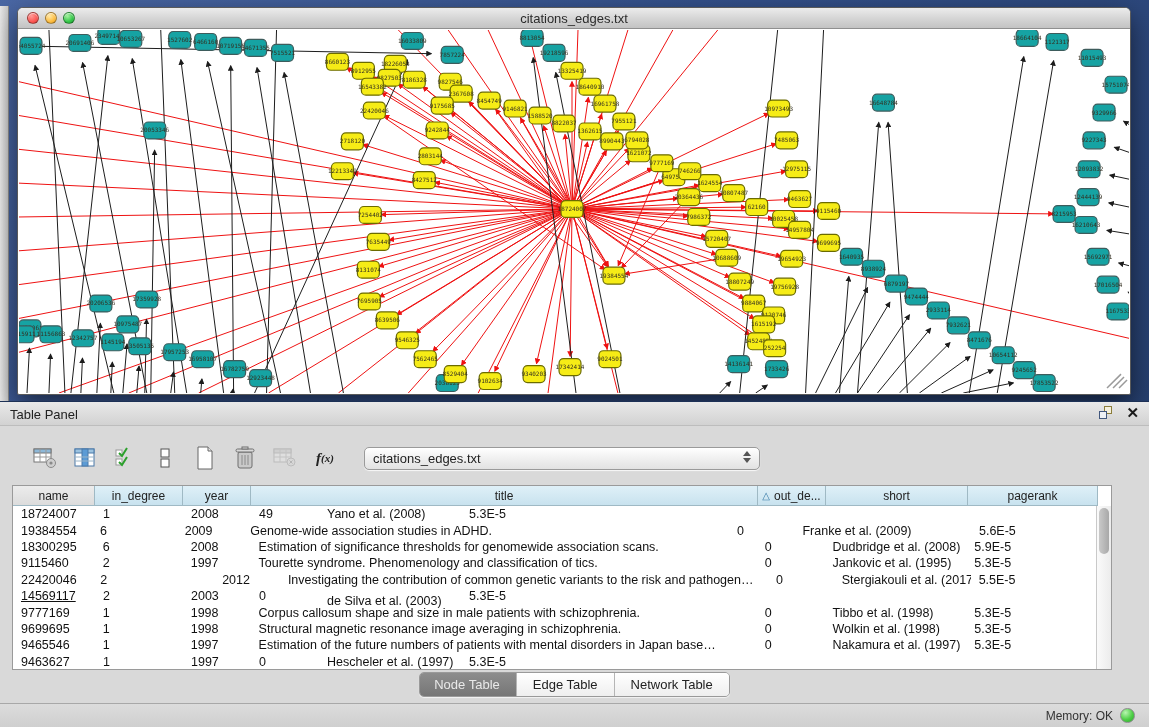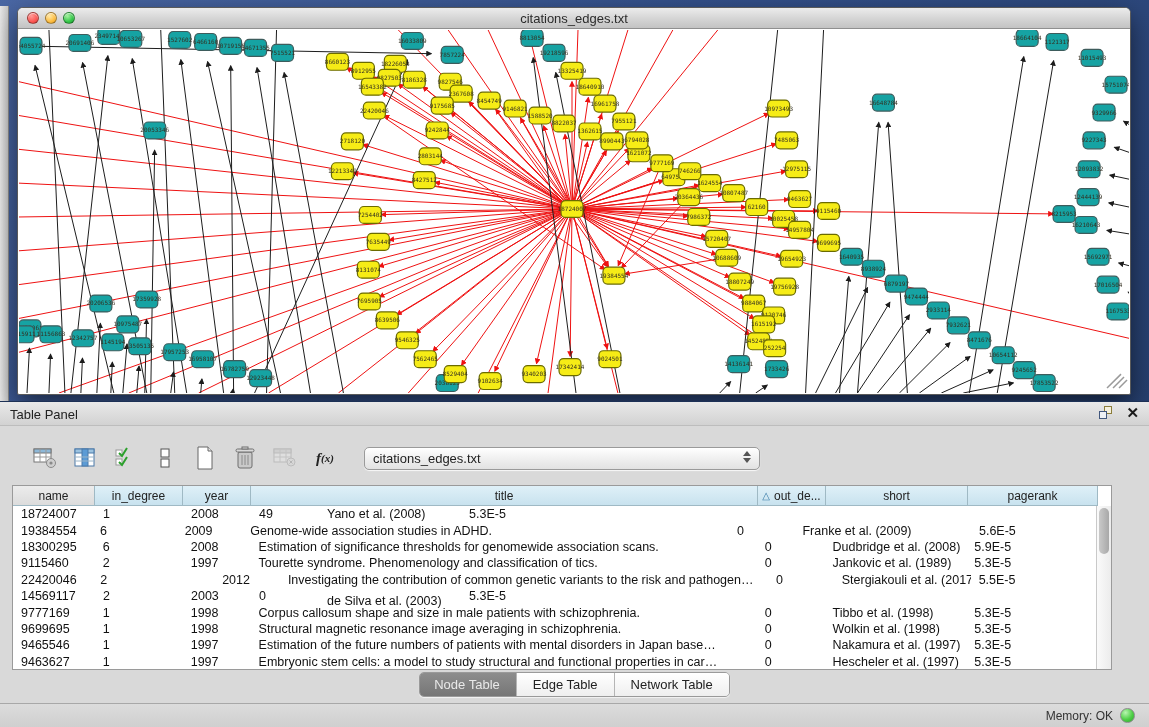"Jankovic et al. (1989)" div.td { text: 1989 -> 1995 }
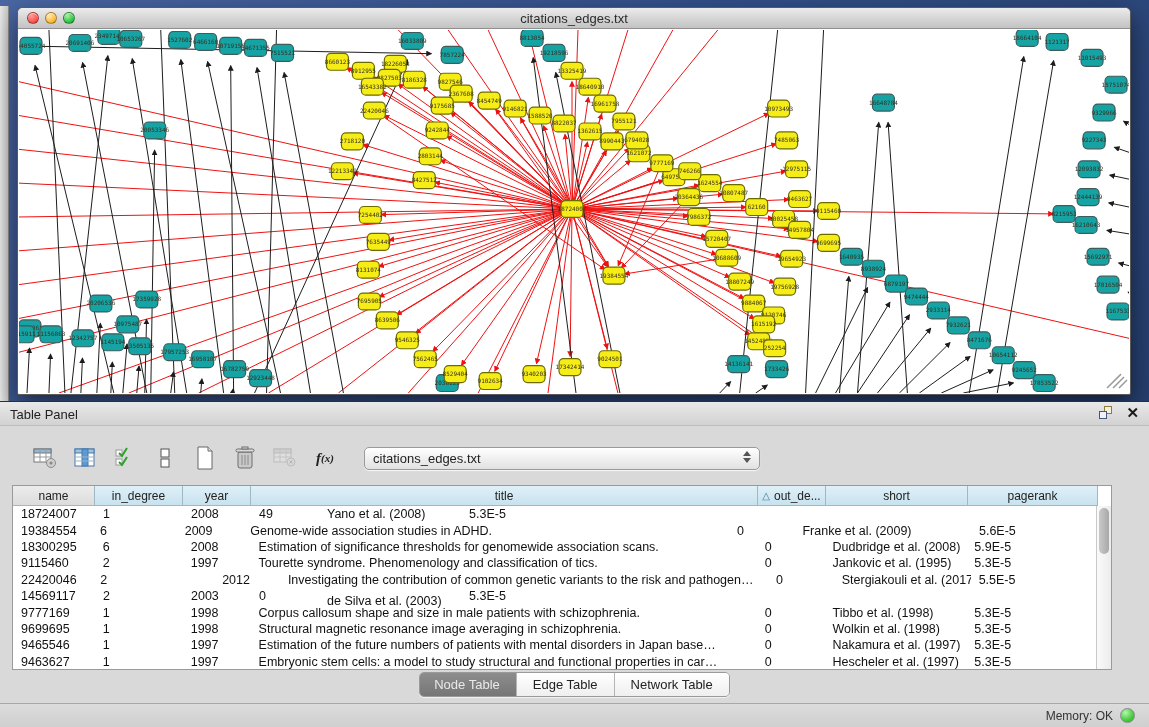"14569117" div.td { text-decoration: none -> underline }
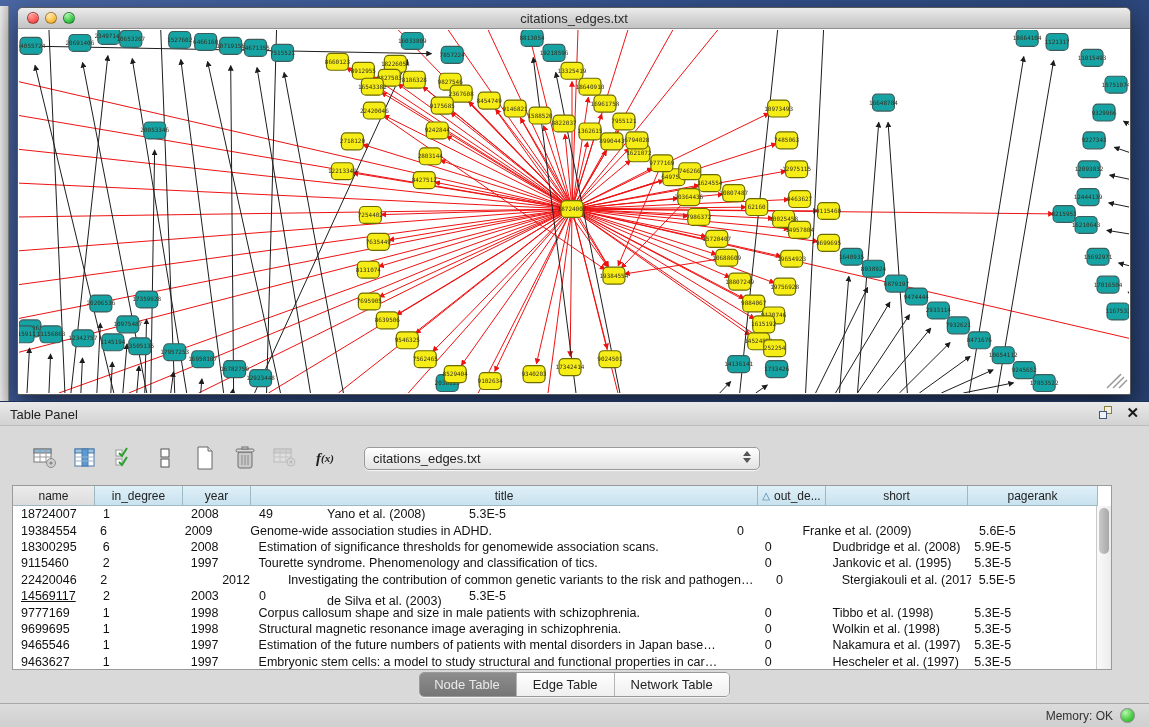"Embryonic stem cells: a model" div.td { html: <div>Embryonic stem cells: a model to study structural and functional properties in car…</div> -> none }
